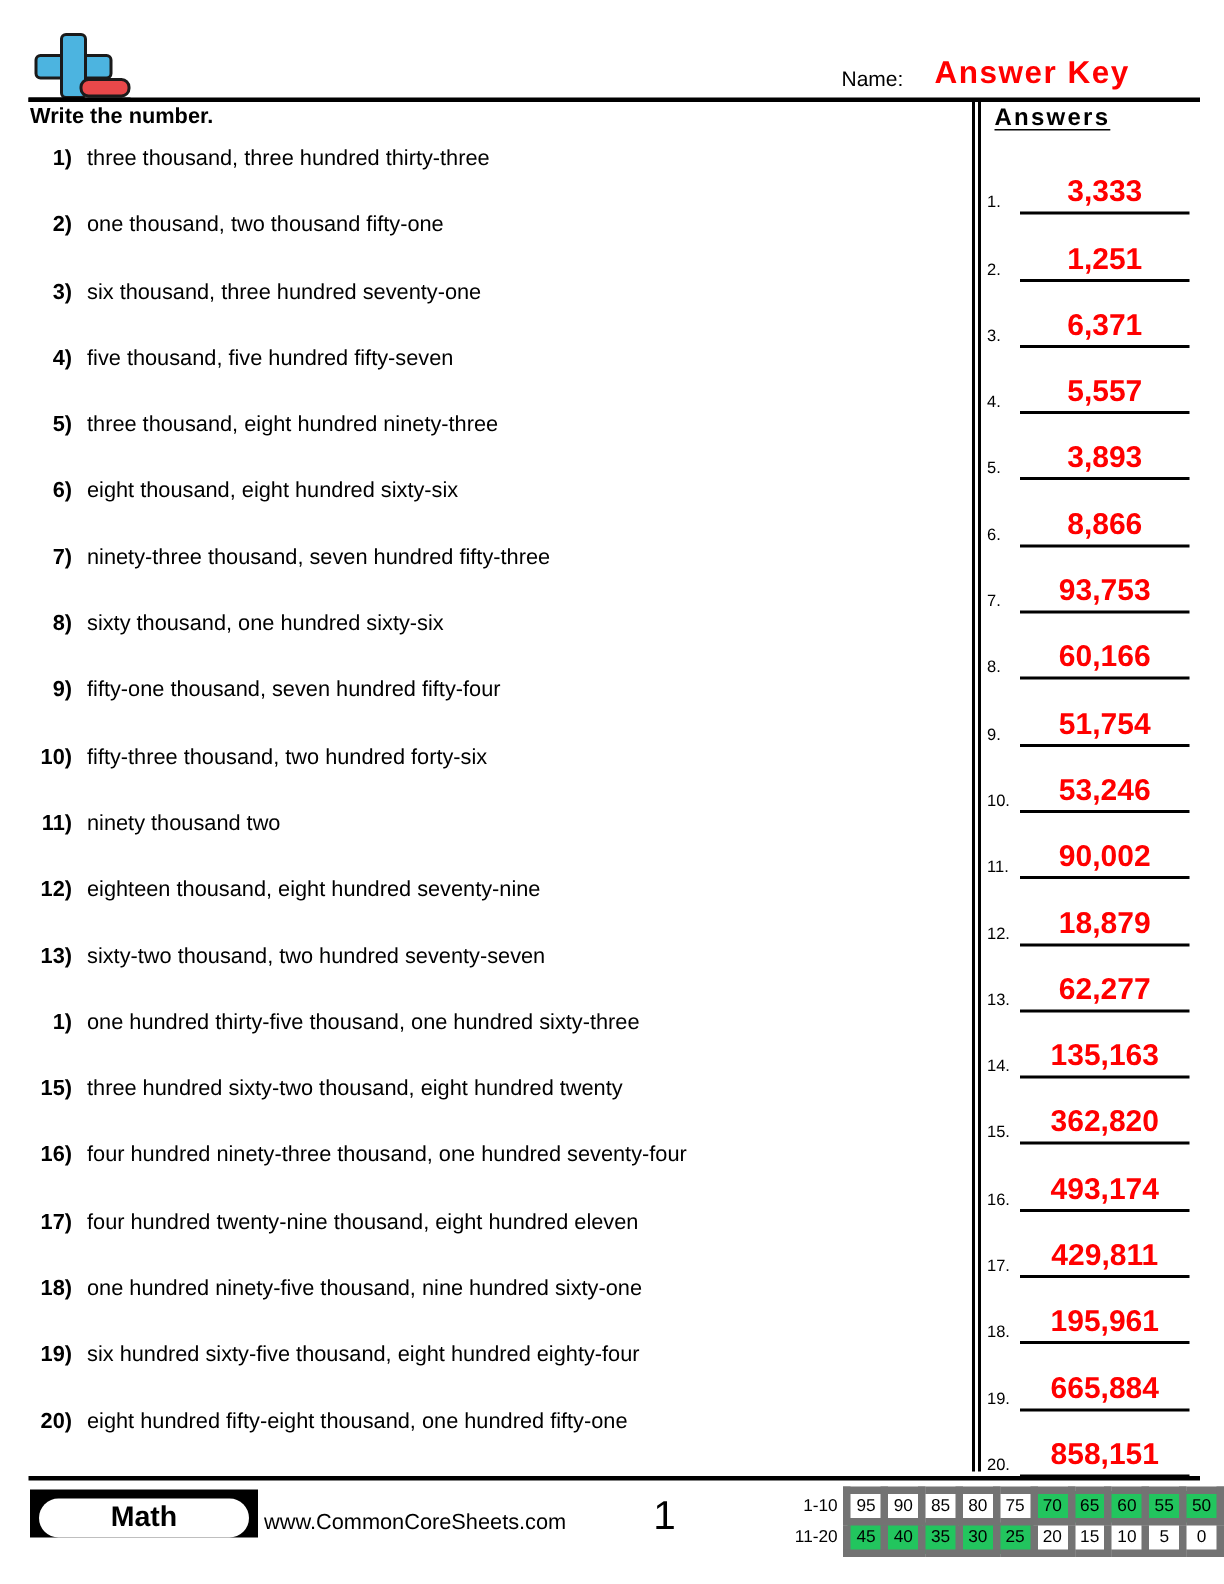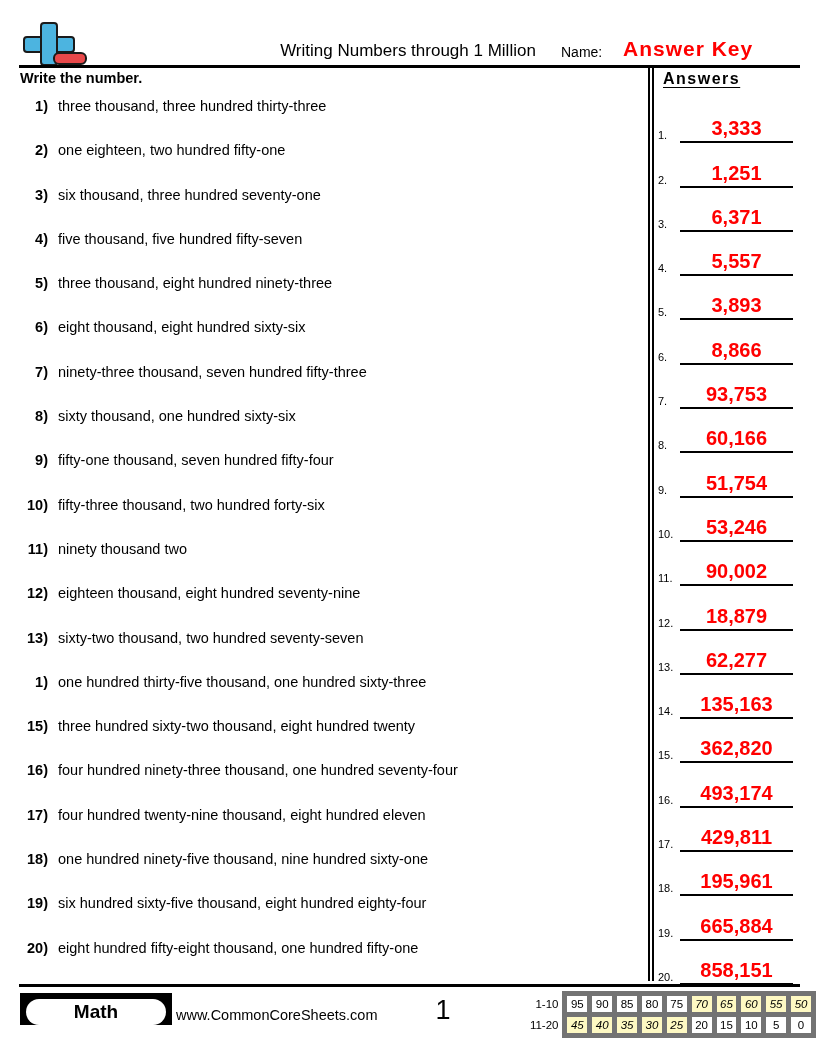"Writing Numbers through 1 Million" div { html: <div>Writing Numbers through 1 Million</div> -> none }
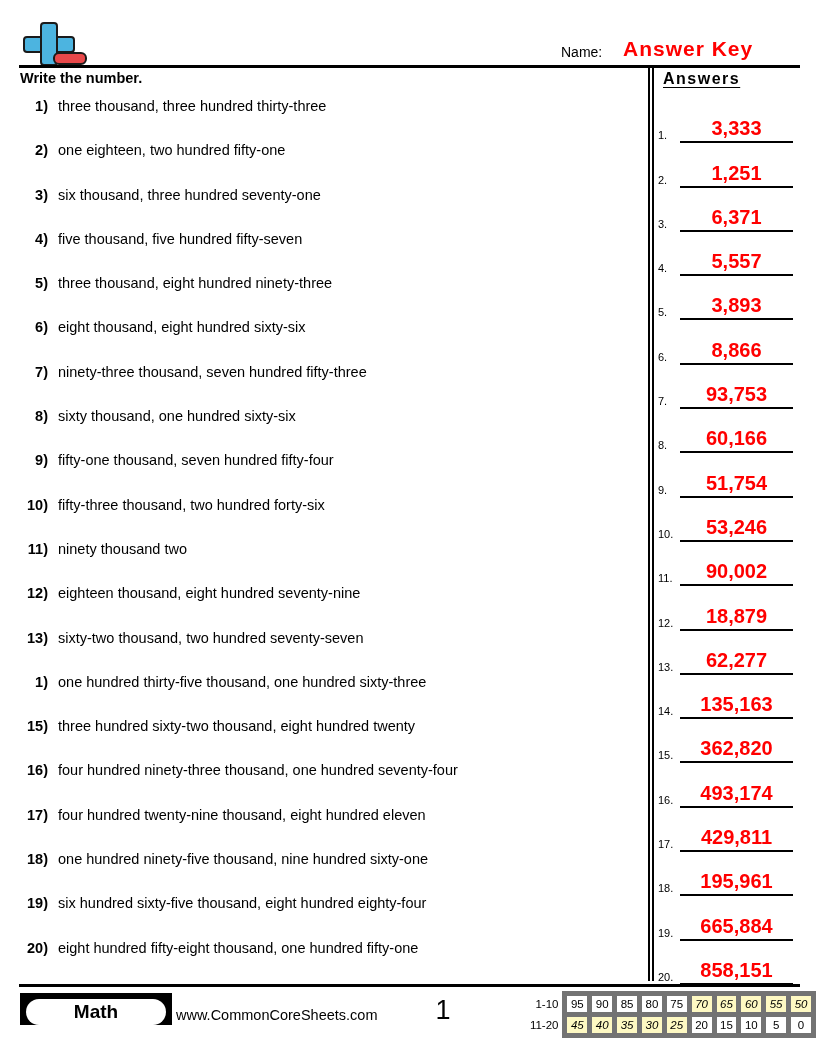"one eighteen, two hundred fifty-one" span.q-text { text: eighteen, two hundred -> thousand, two thousand }
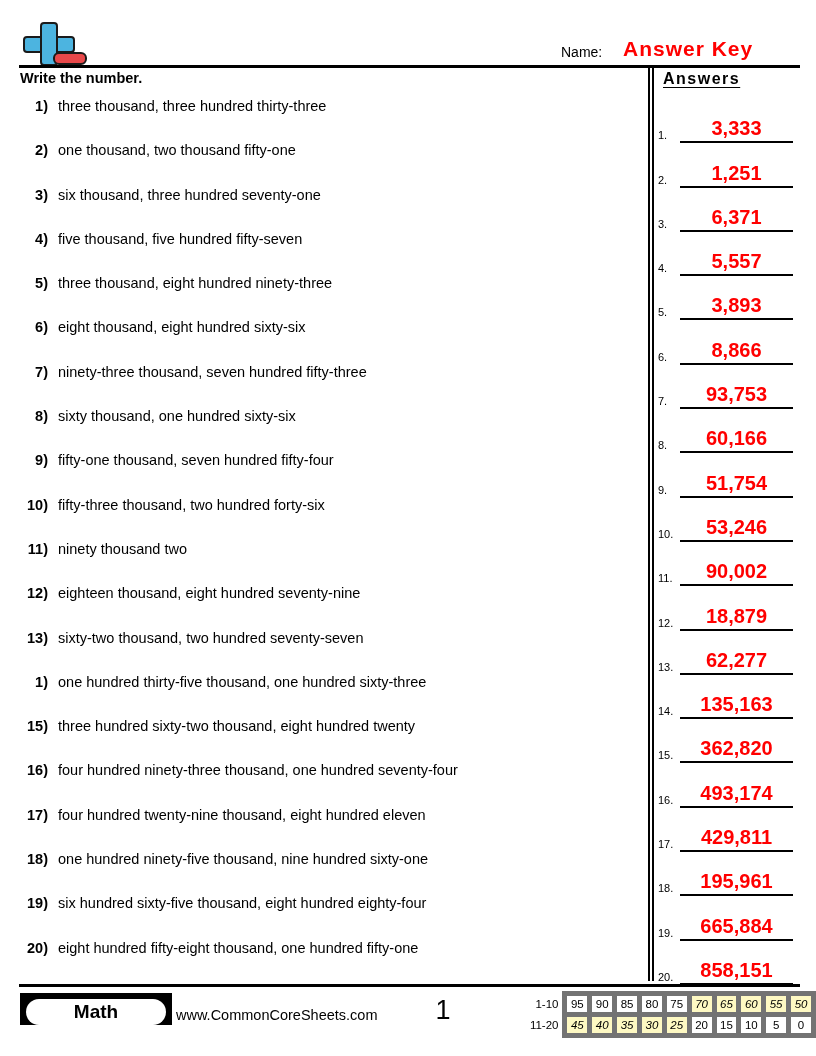"70" #score-table td.shaded { background: #fef9c3 -> #22c55e; font-style: italic -> none }
